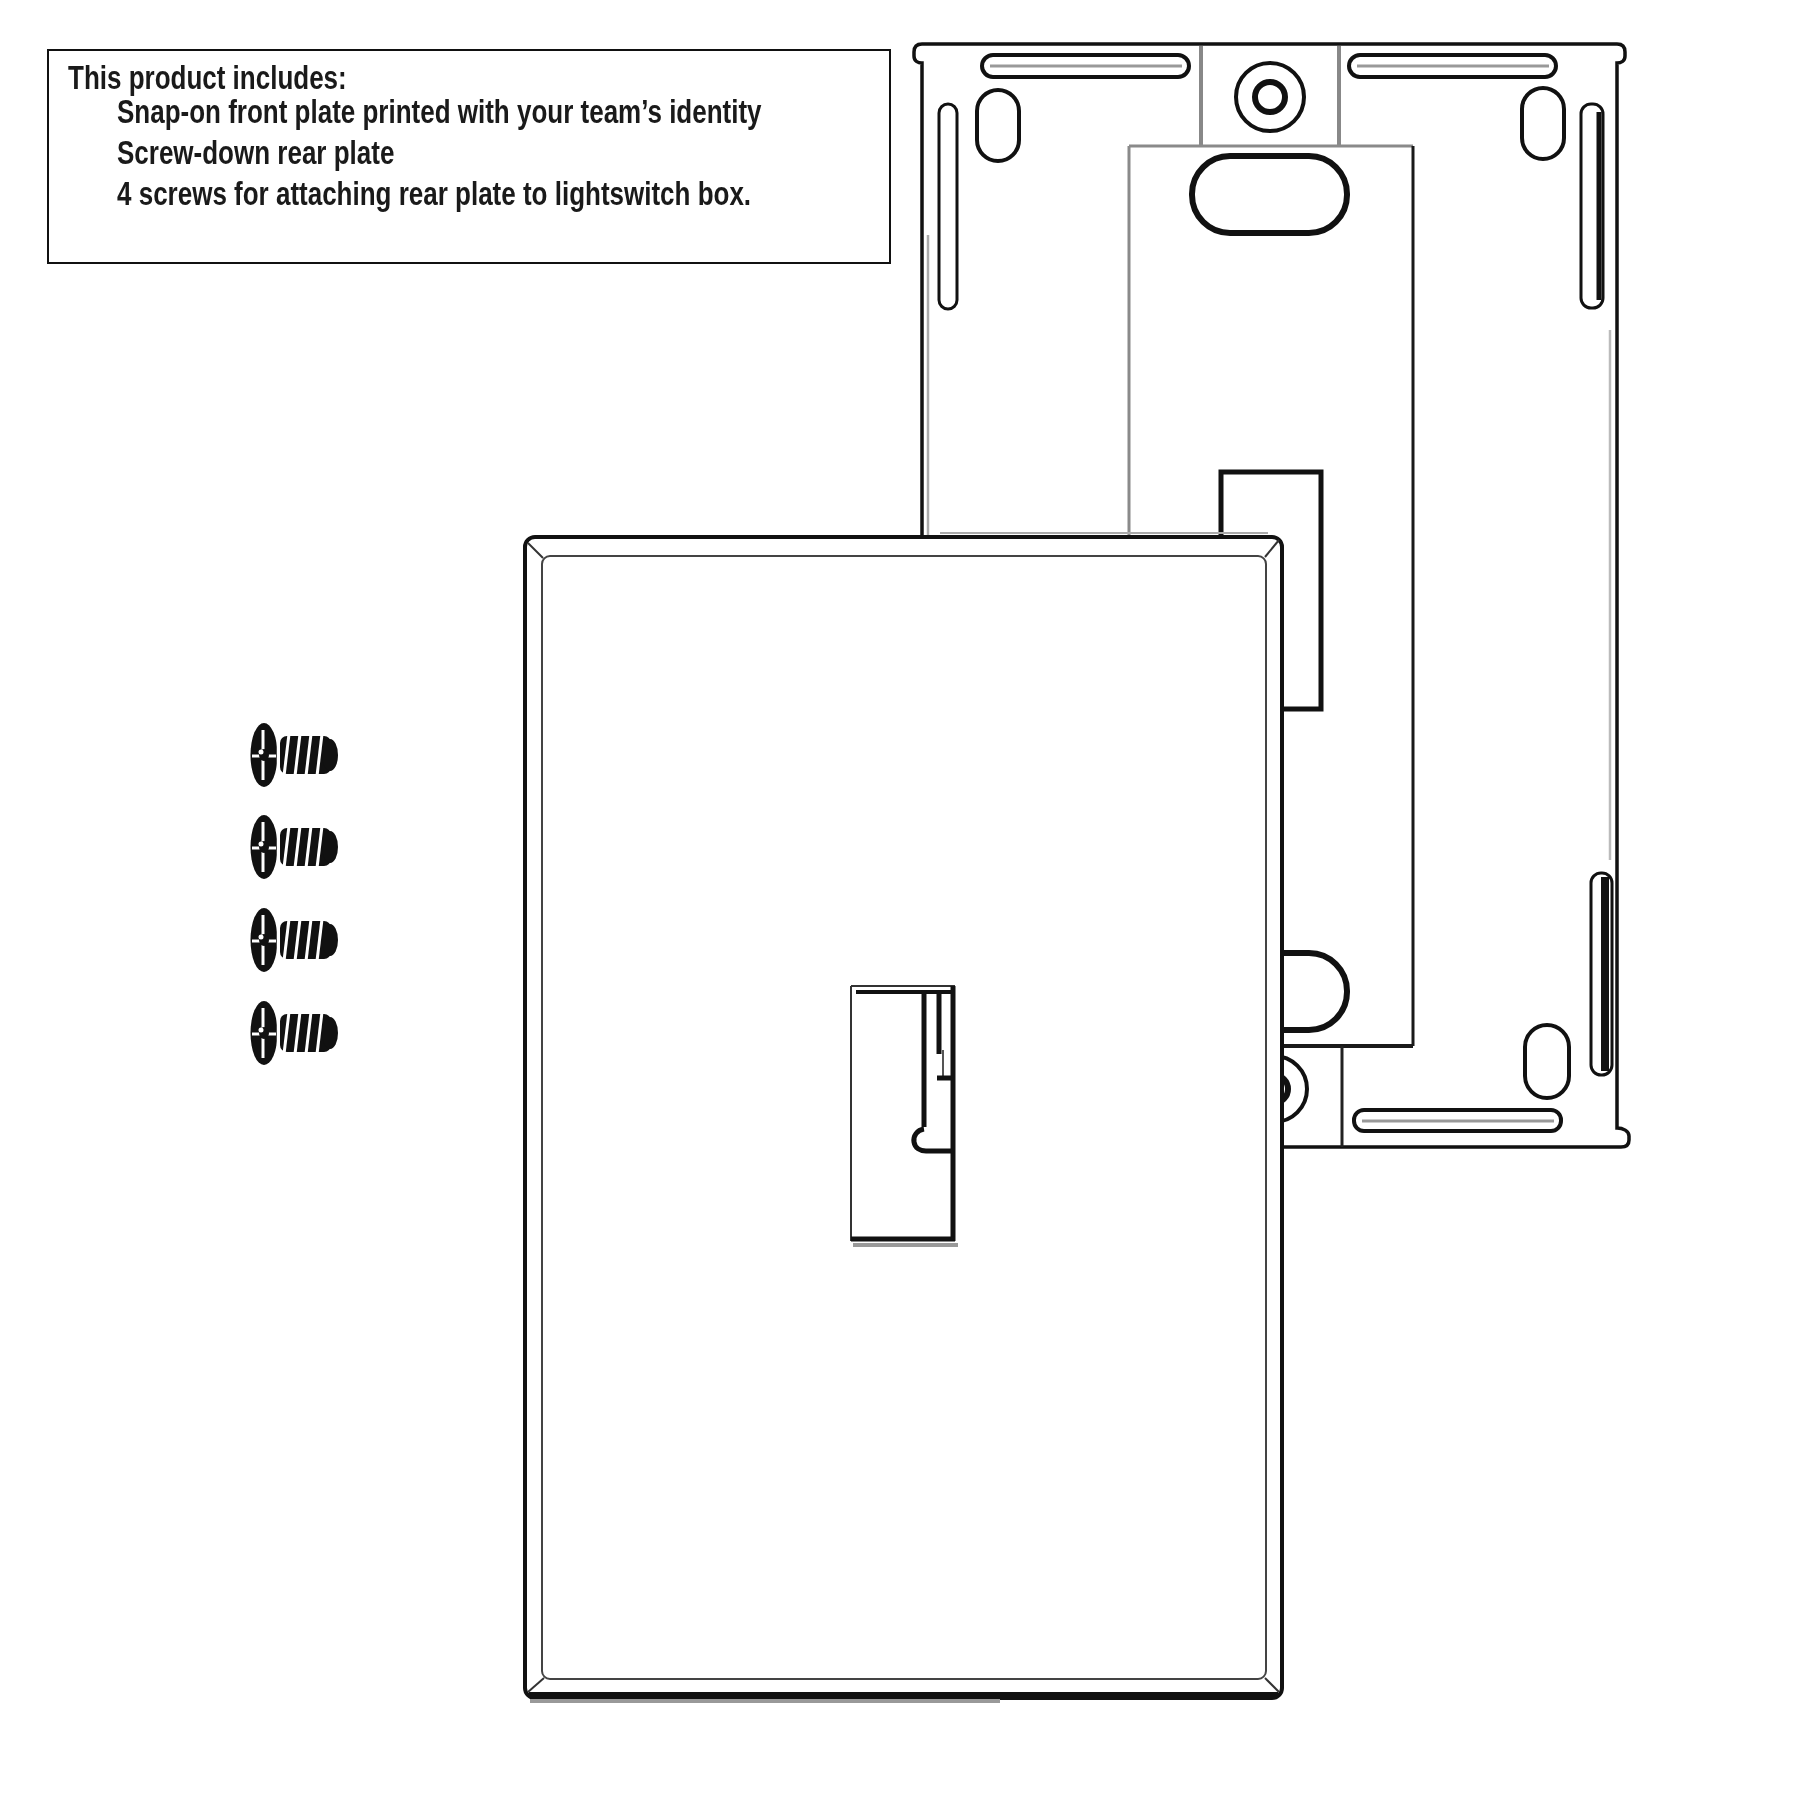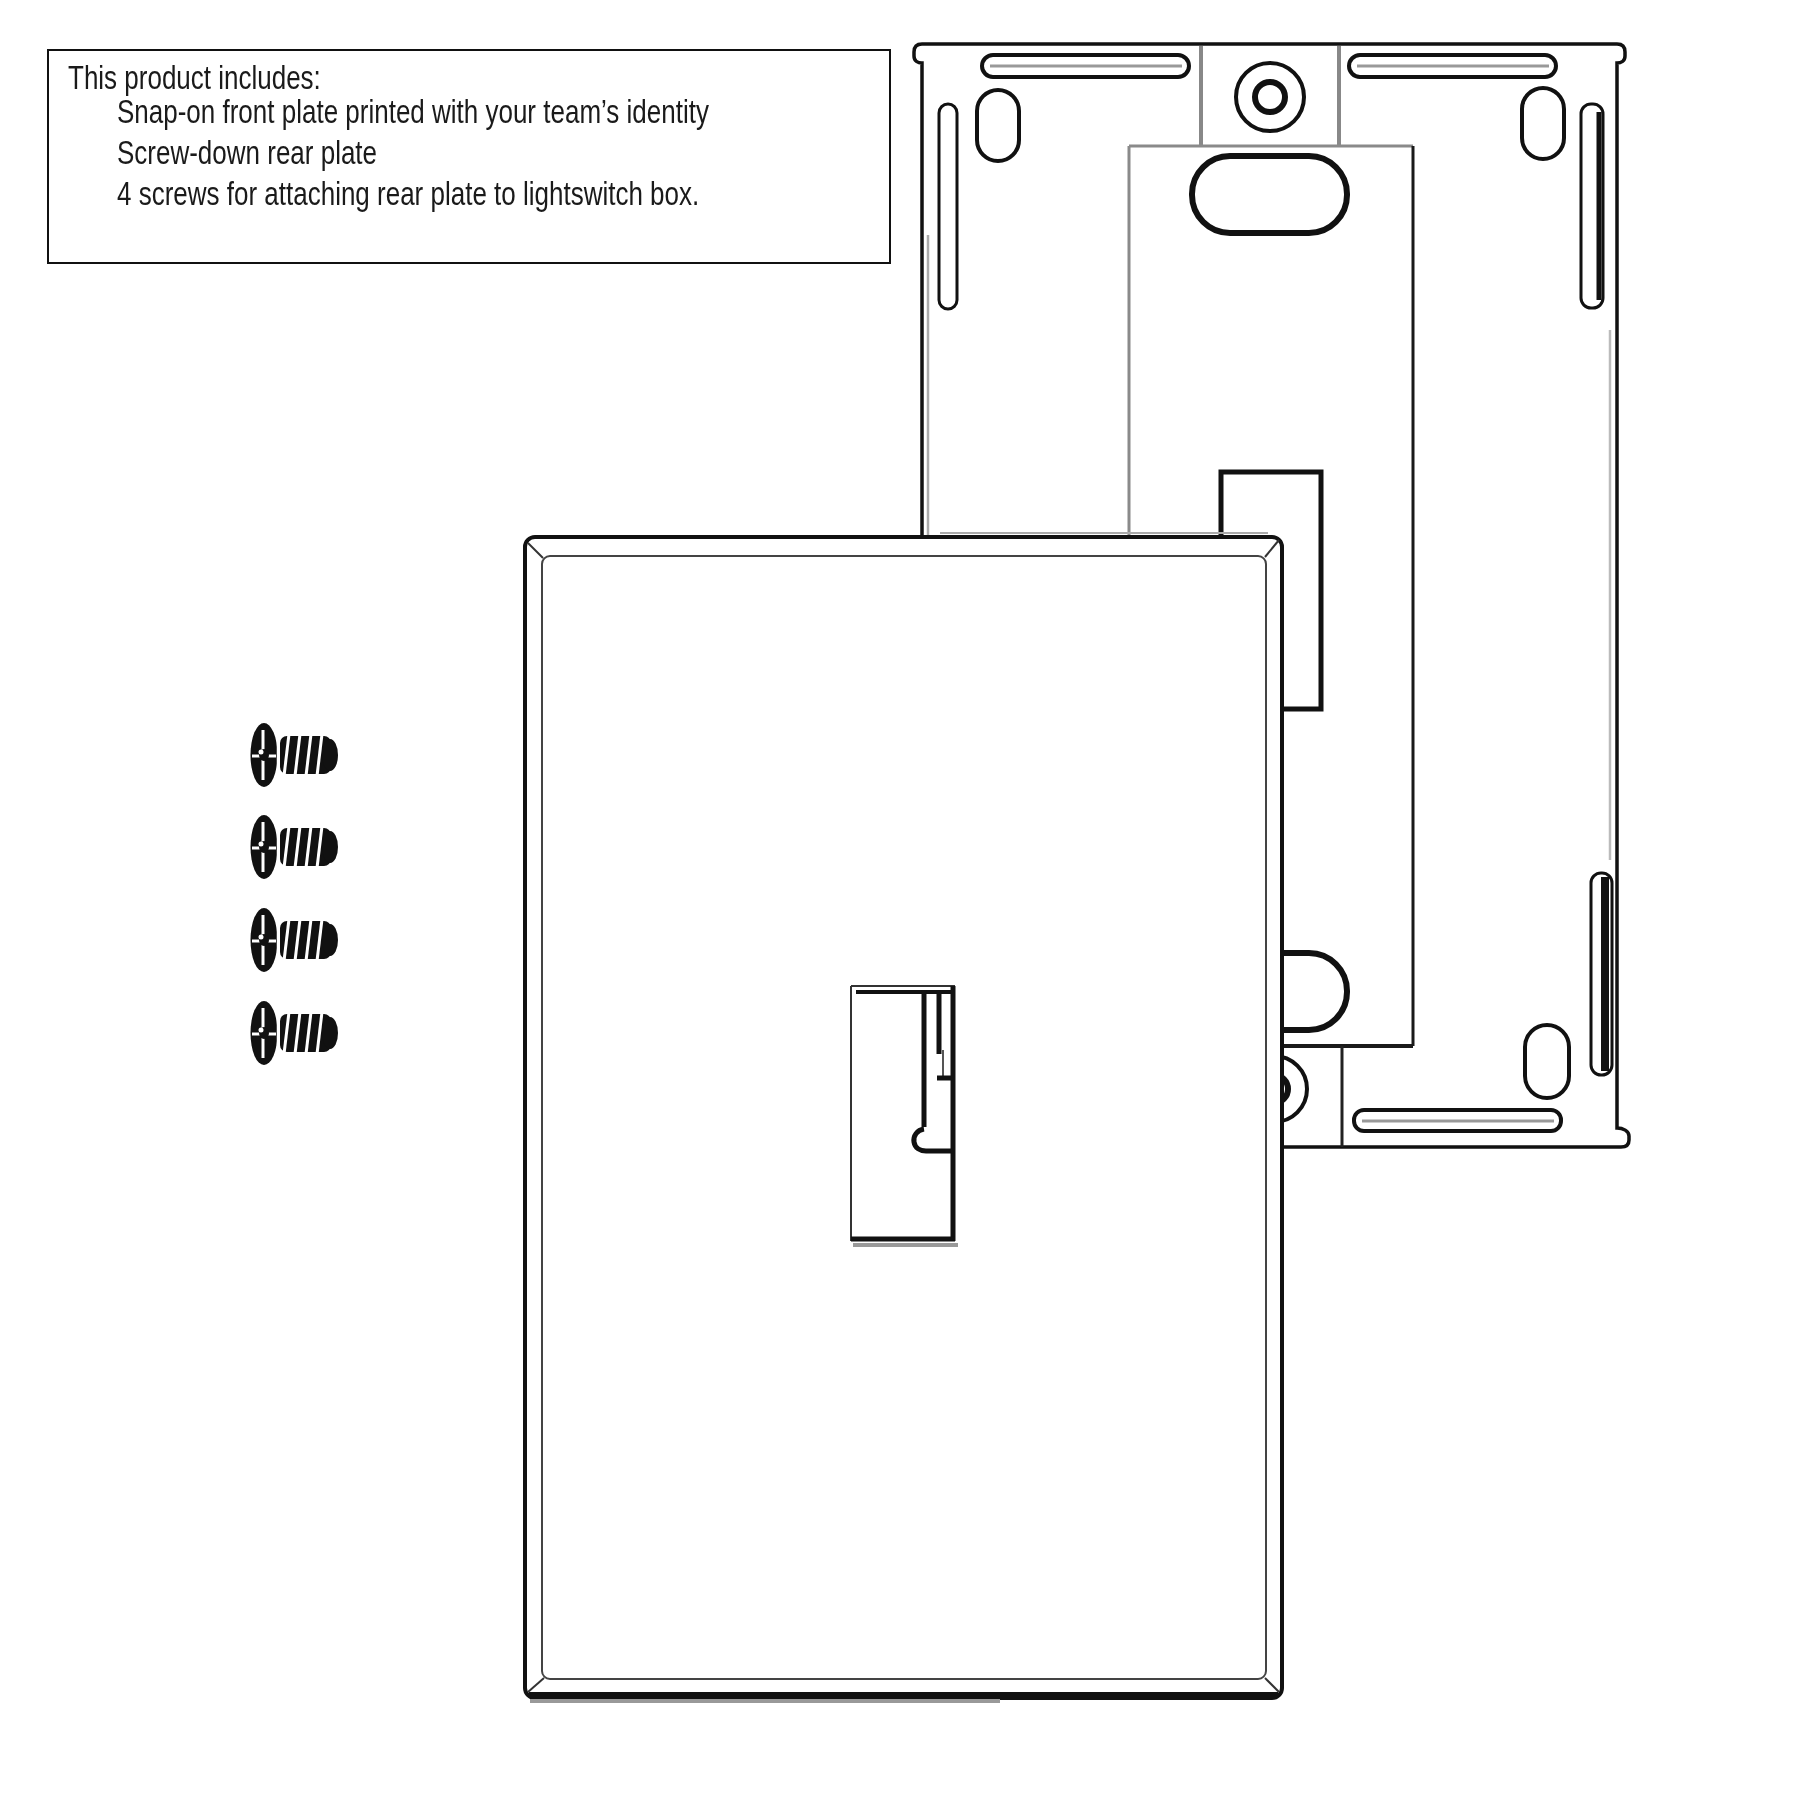"This product includes:" .page { font-weight: none -> bold }
